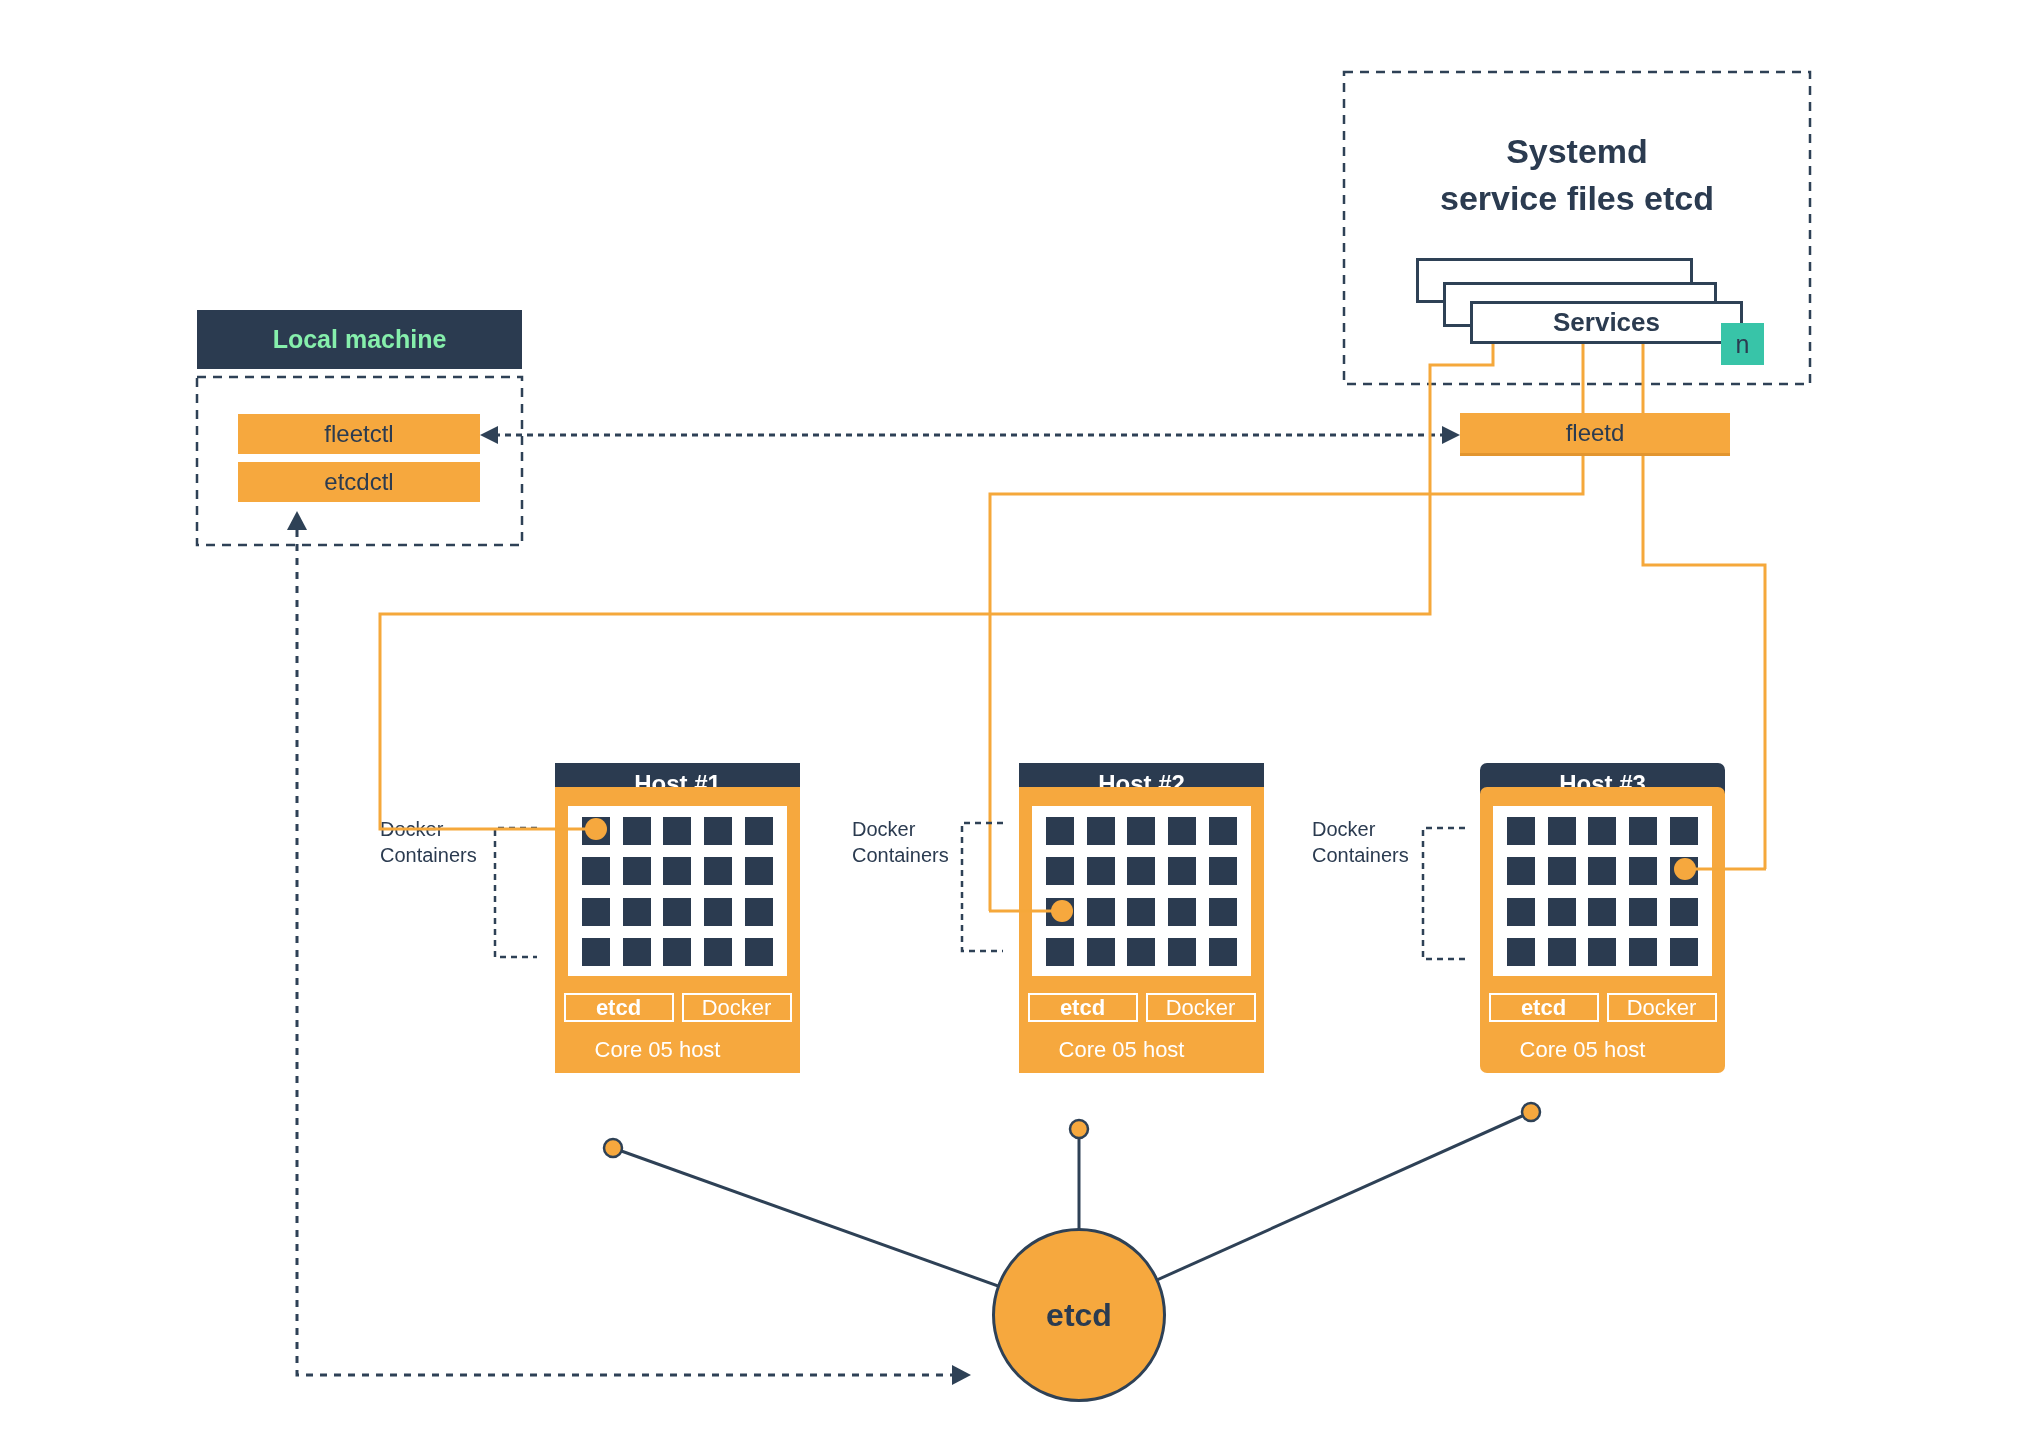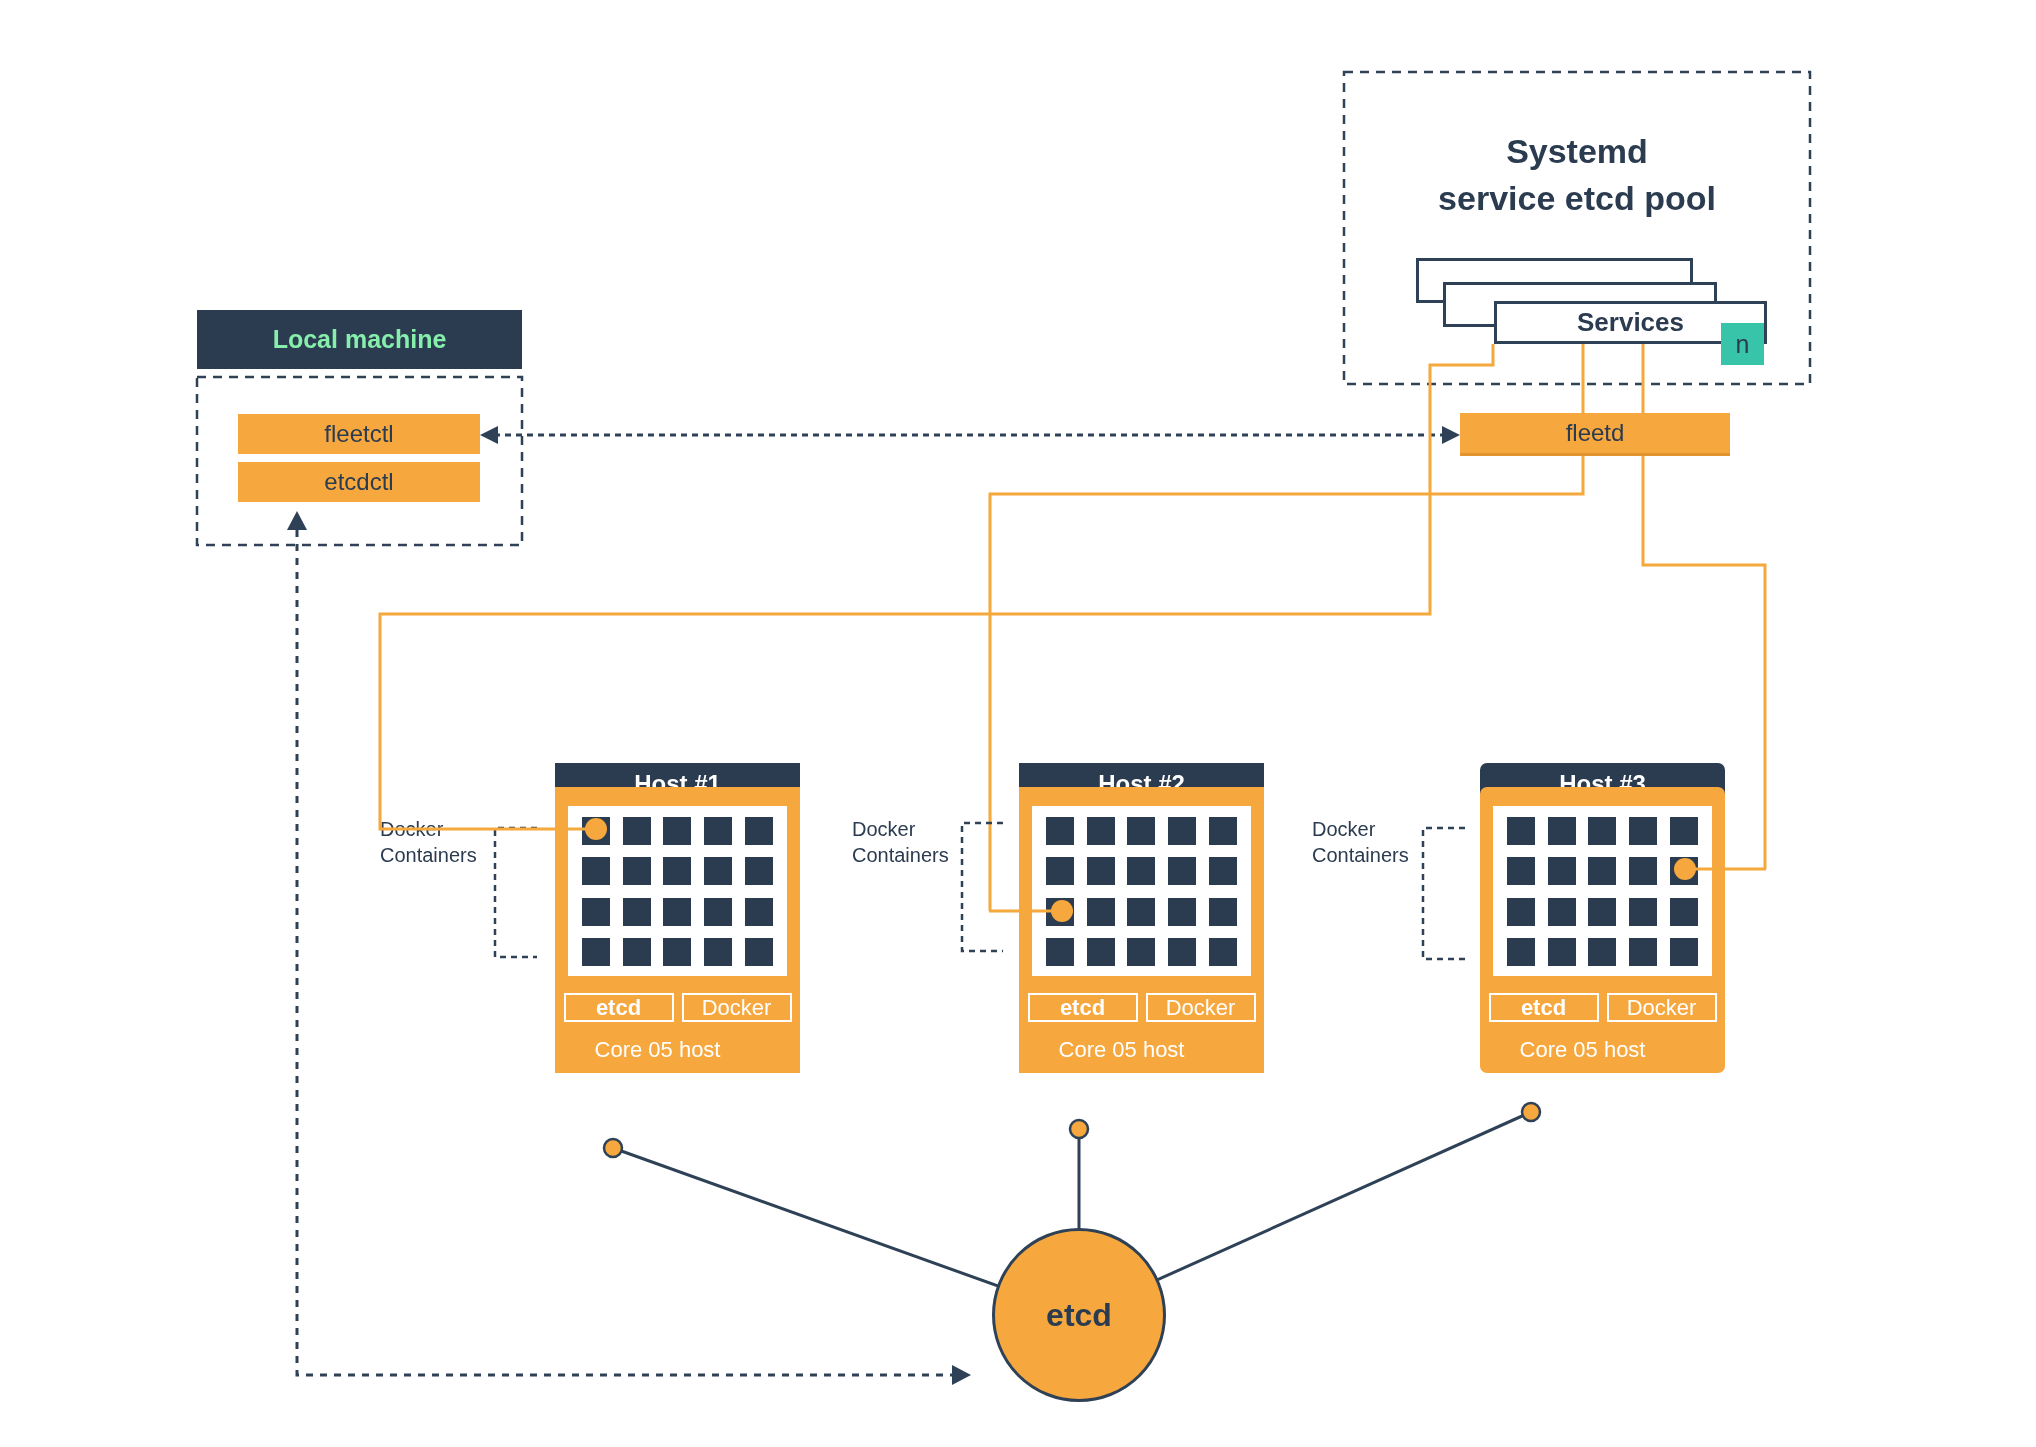"service etcd pool" div { text: etcd pool -> files etcd }
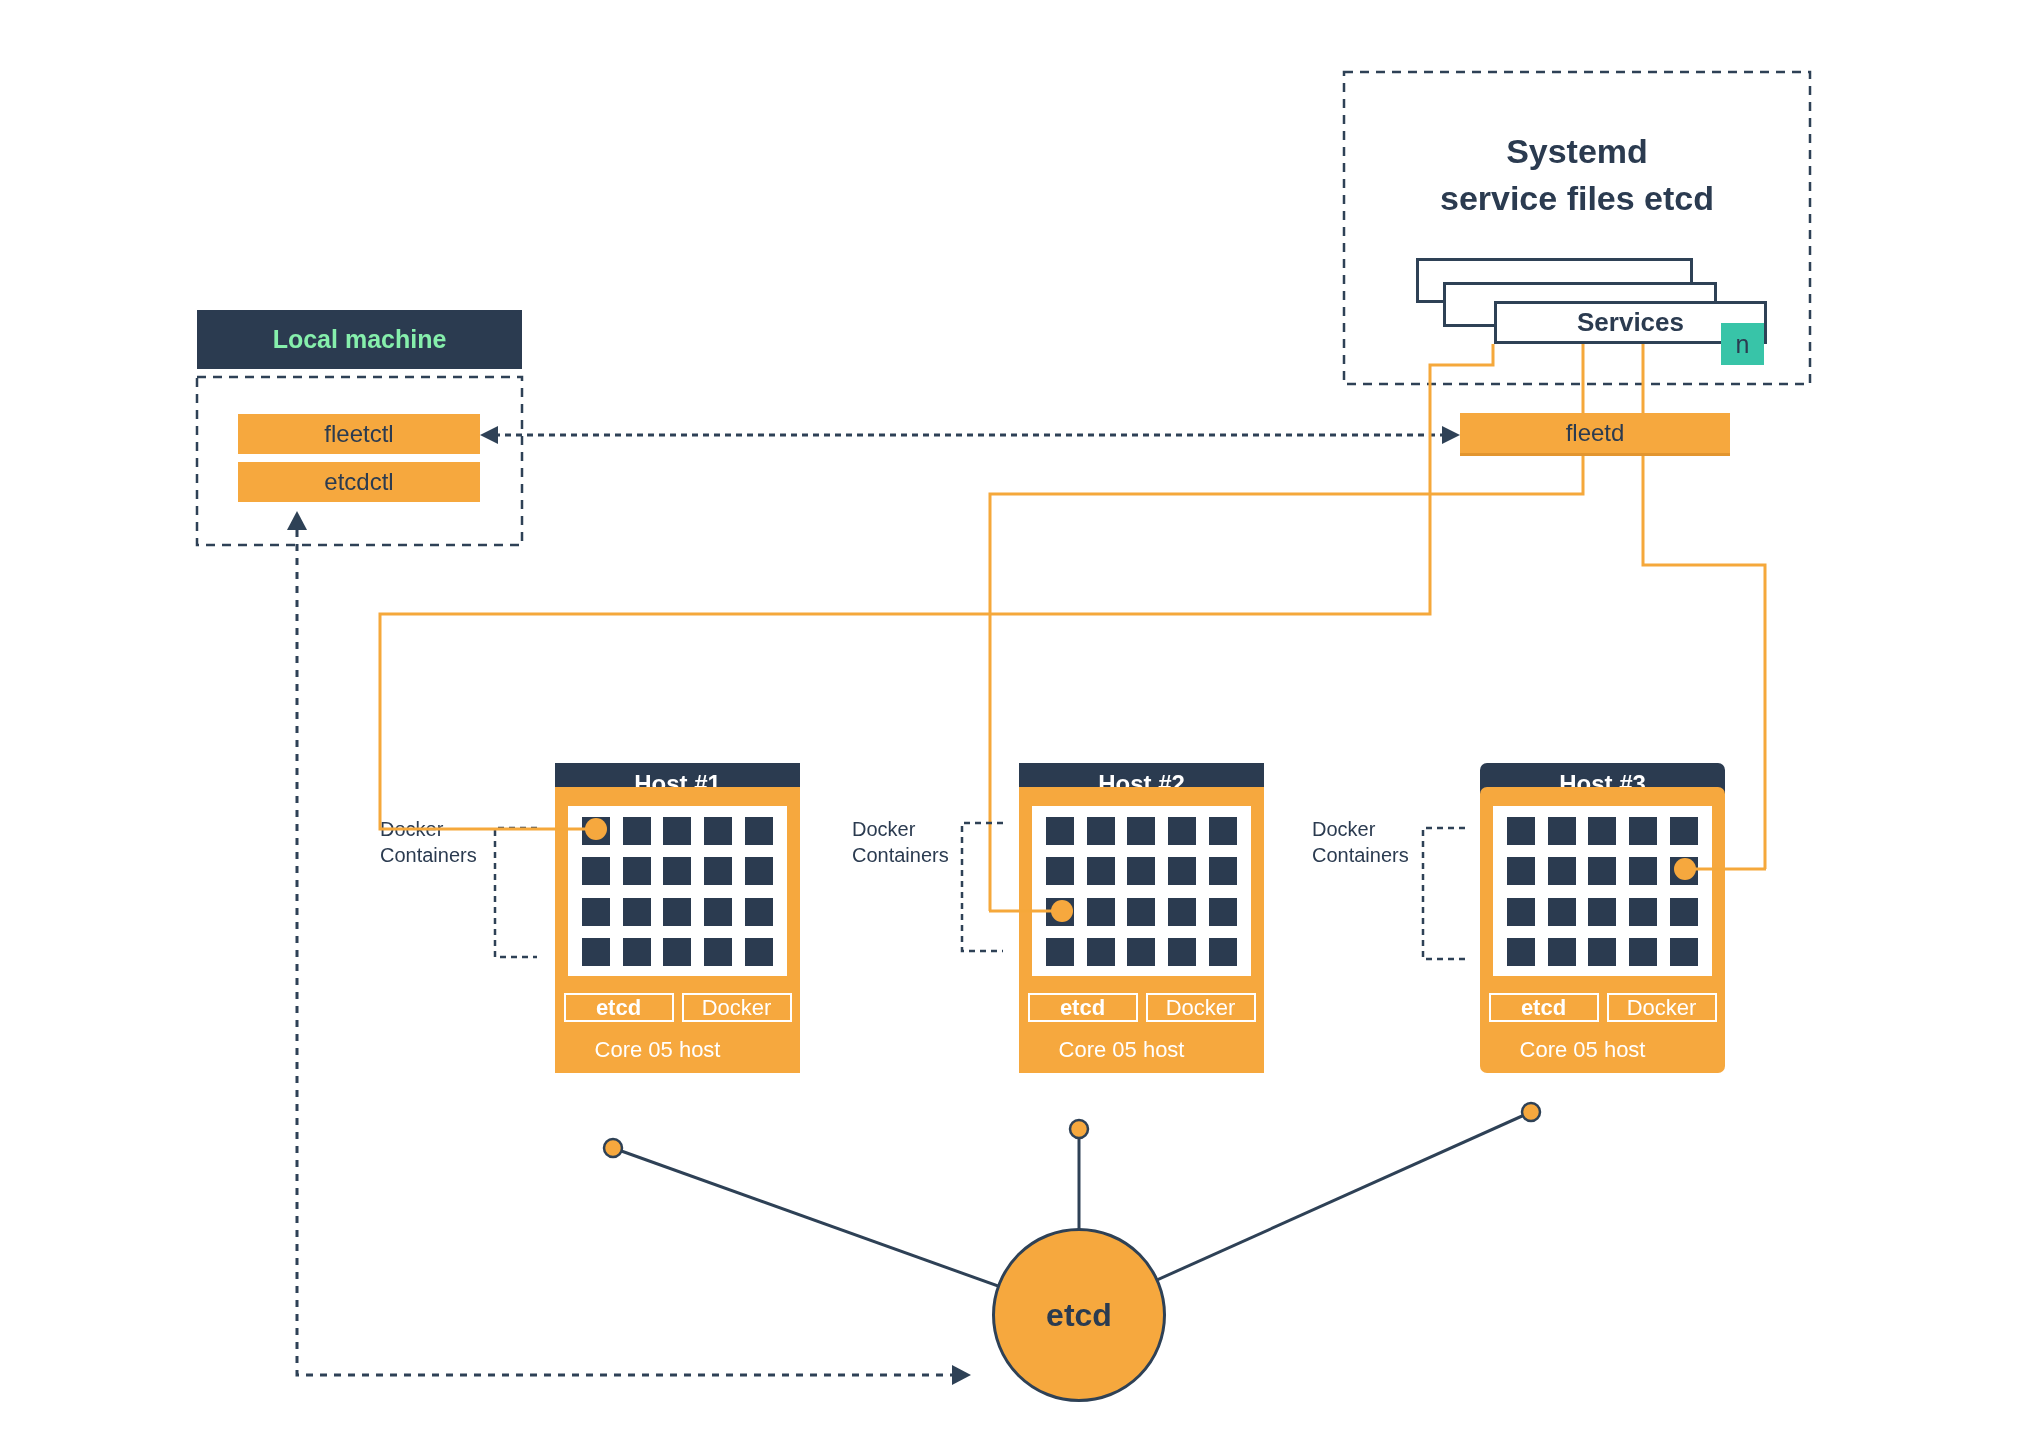"Services" .card3 { margin-left: 24px -> none }
